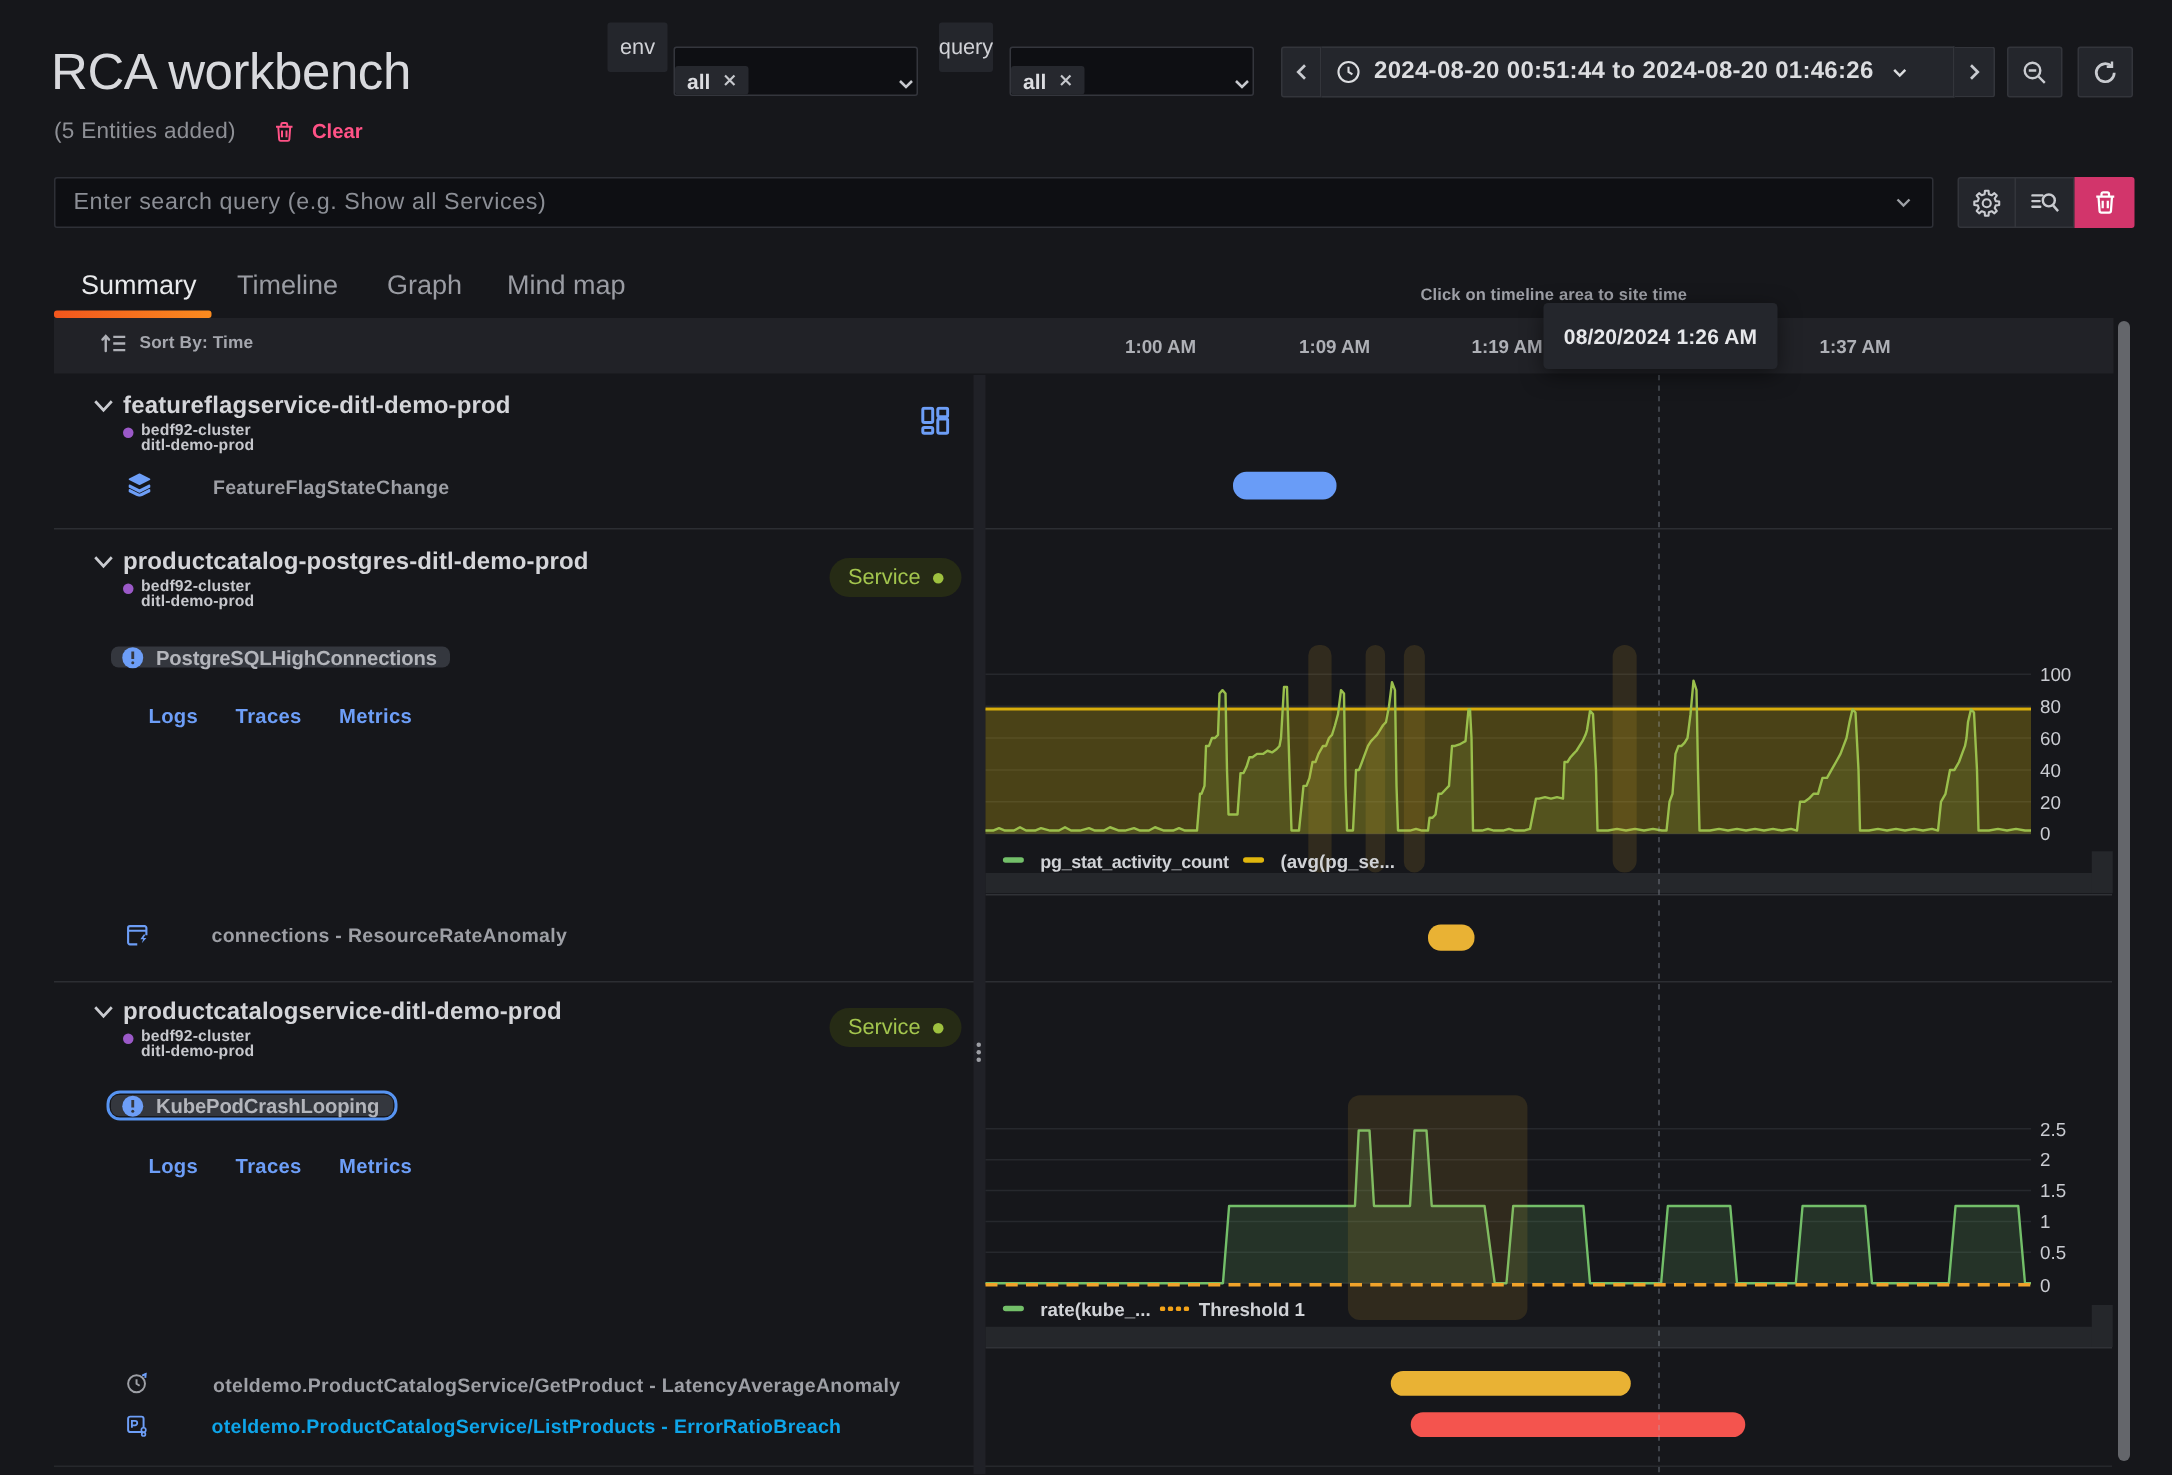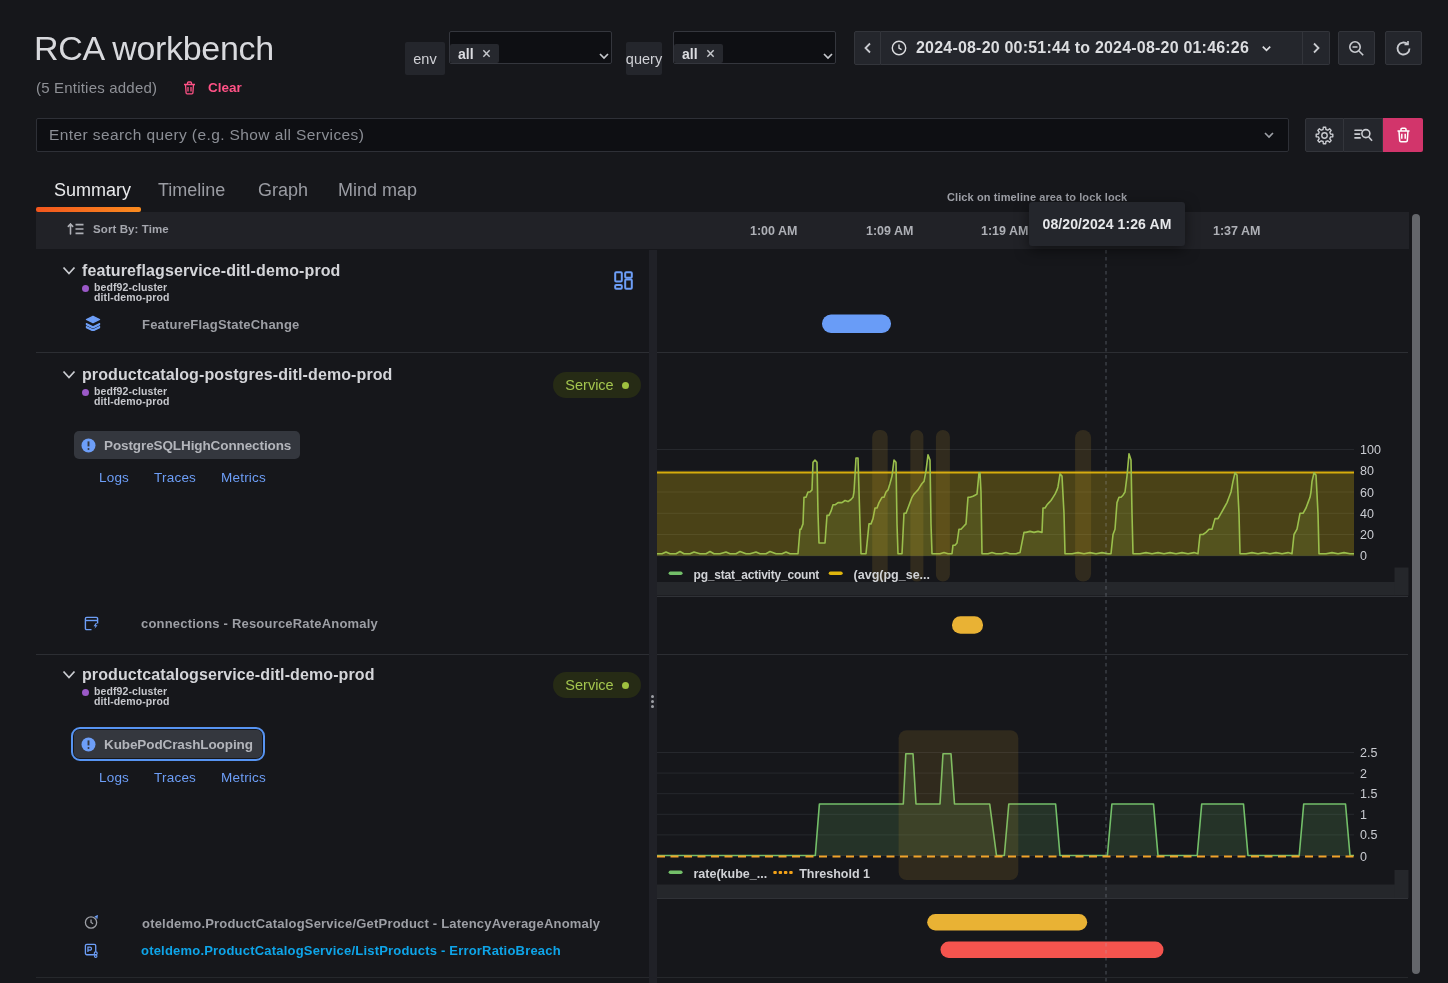"env" .lbl { top: 42px -> 15px }
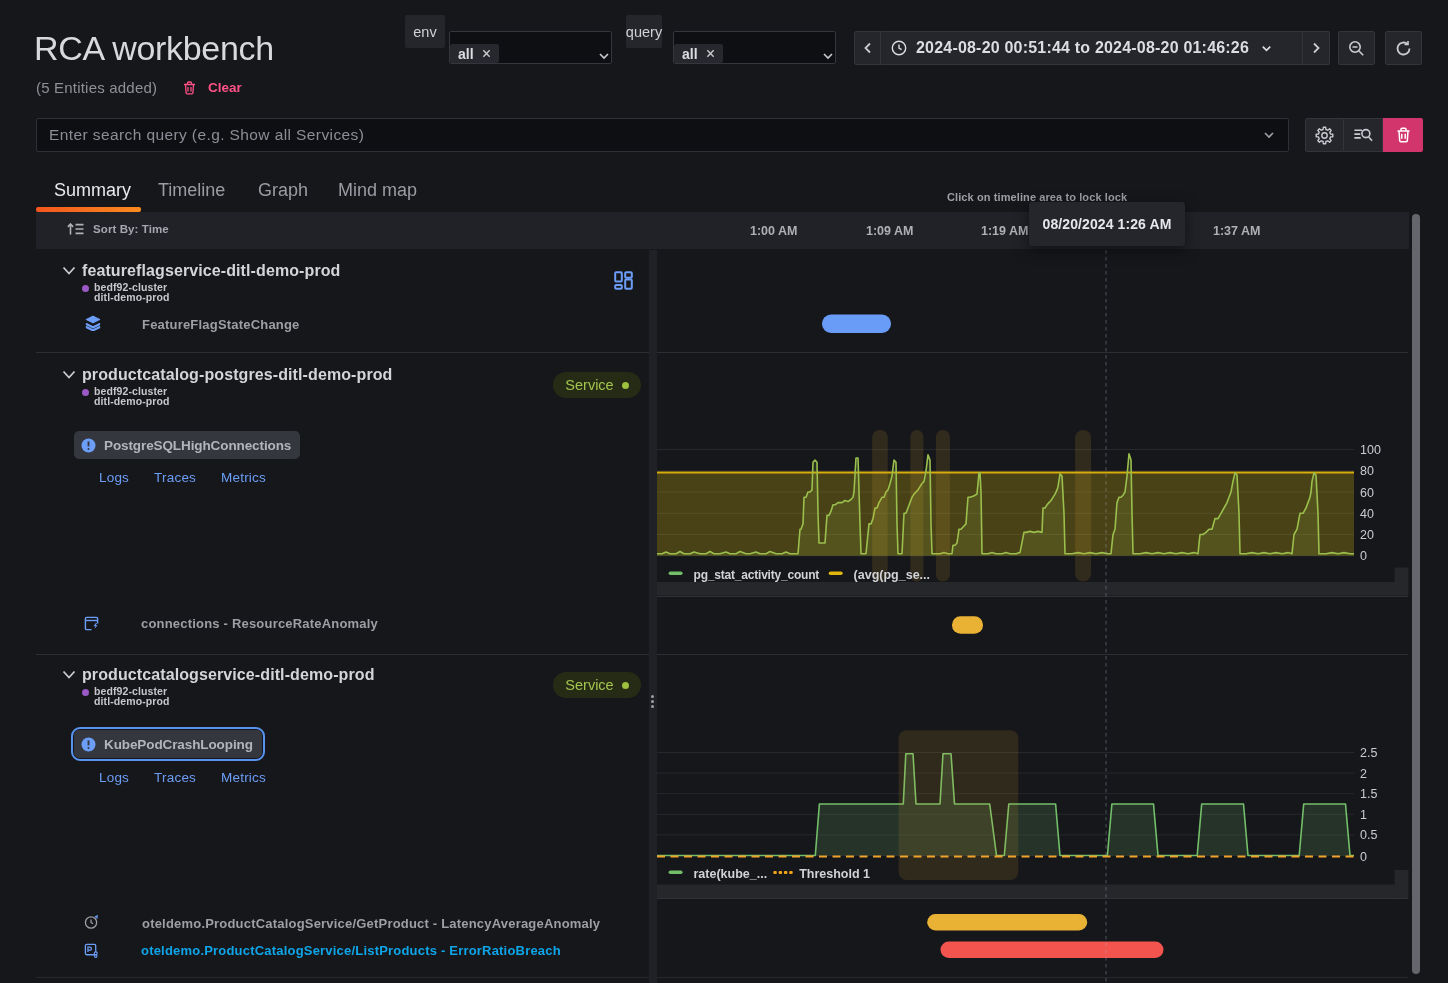"Click on timeline area to" div.abs { text: lock lock -> site time }
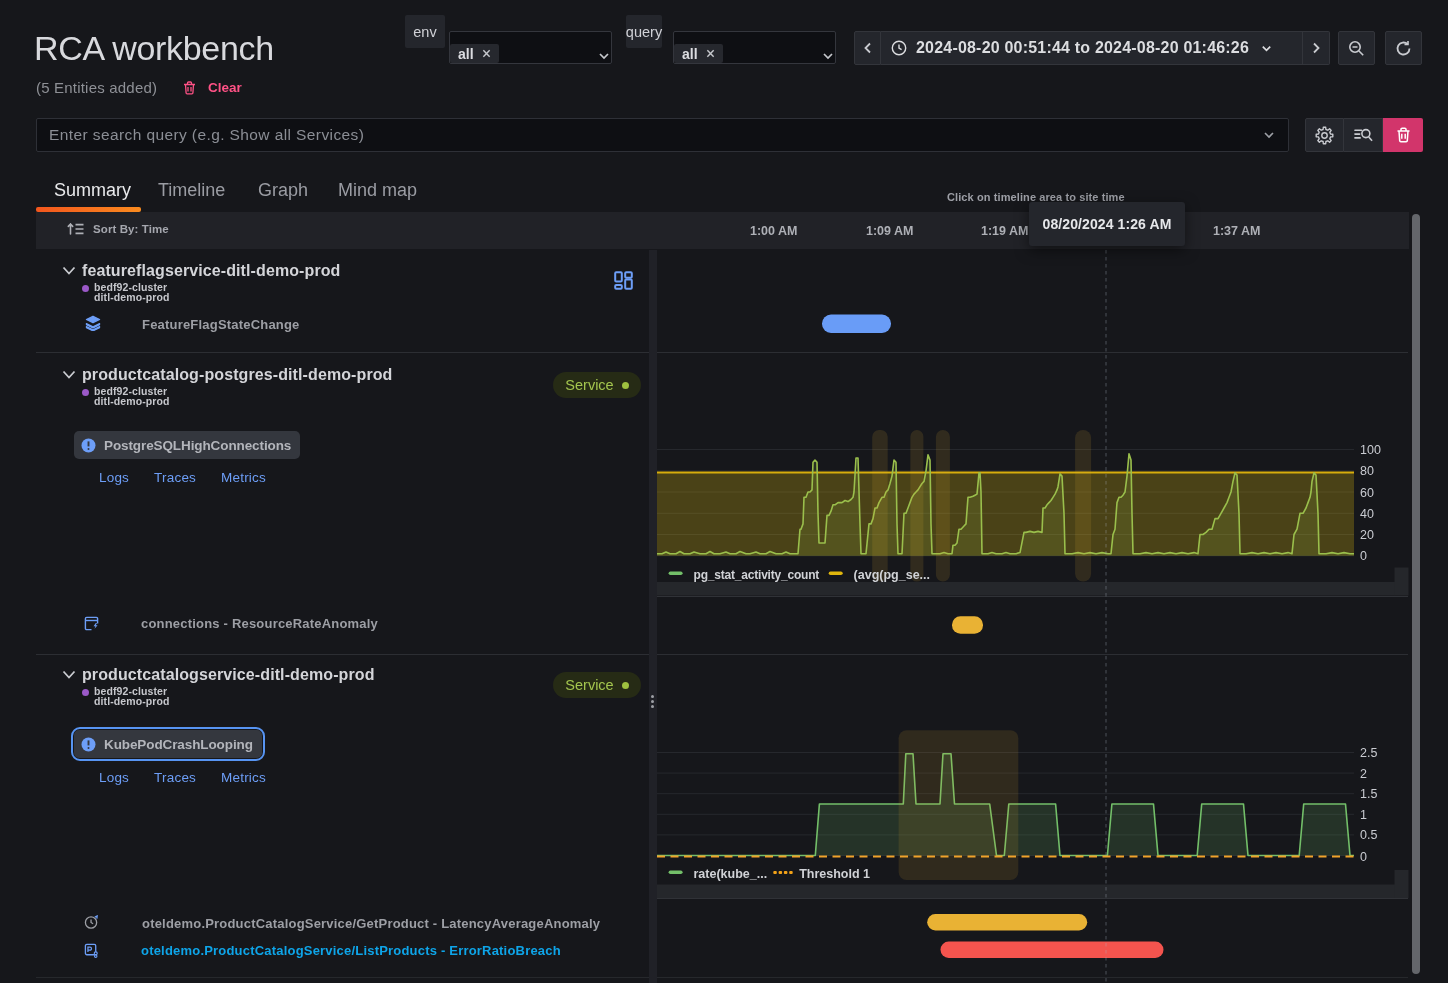"PostgreSQLHighConnections" .alertpill { height: 28px -> 14px }
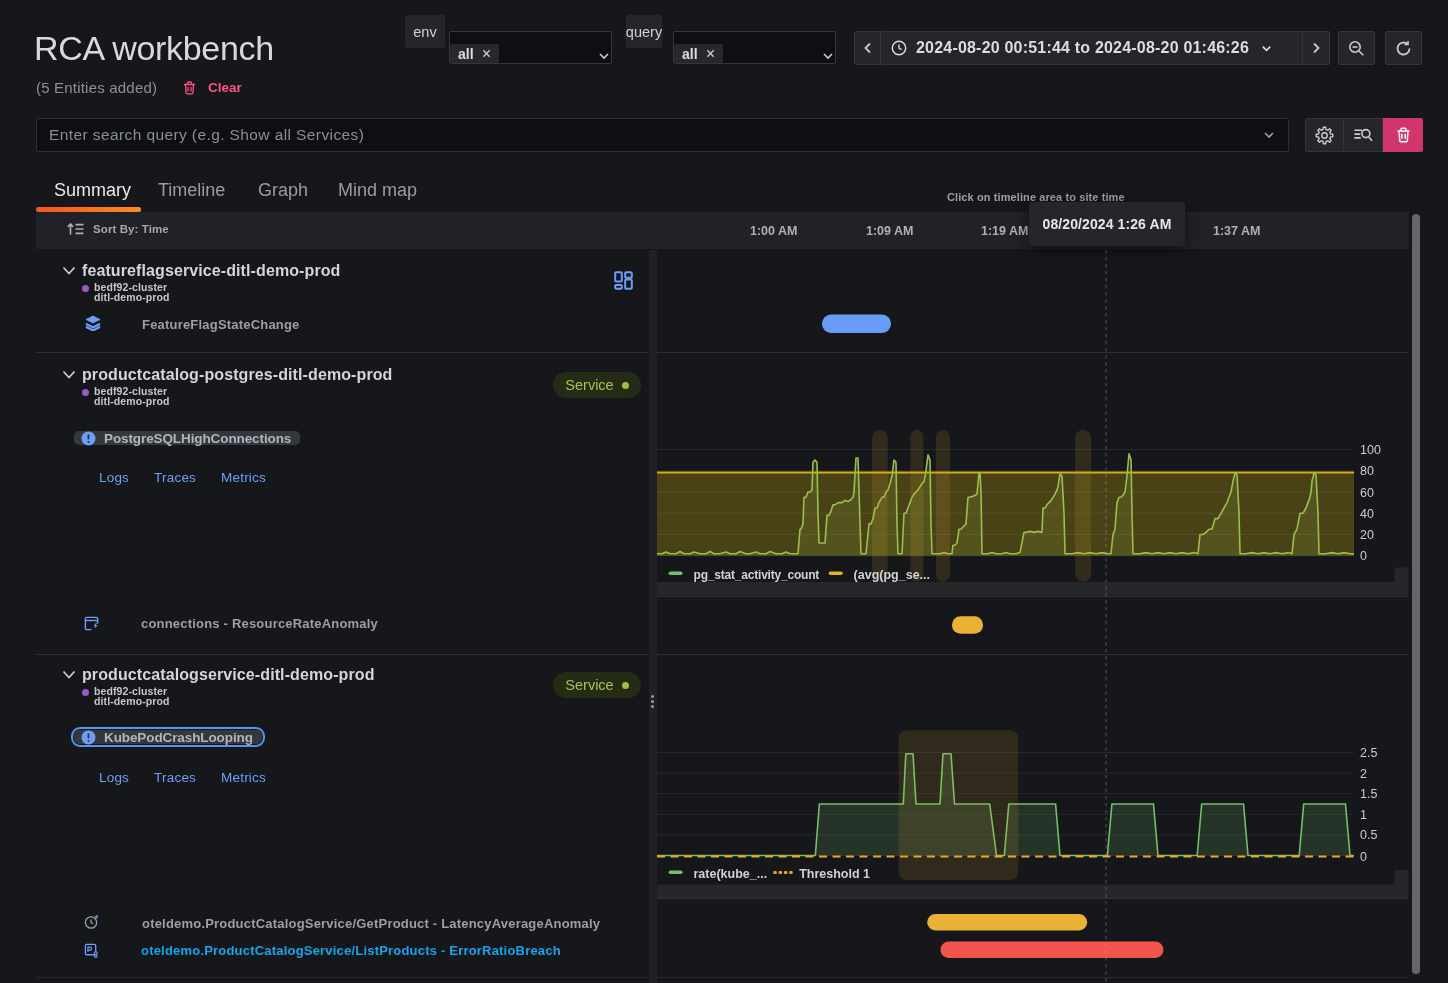"Logs" .links { font-weight: 400 -> 700 }
